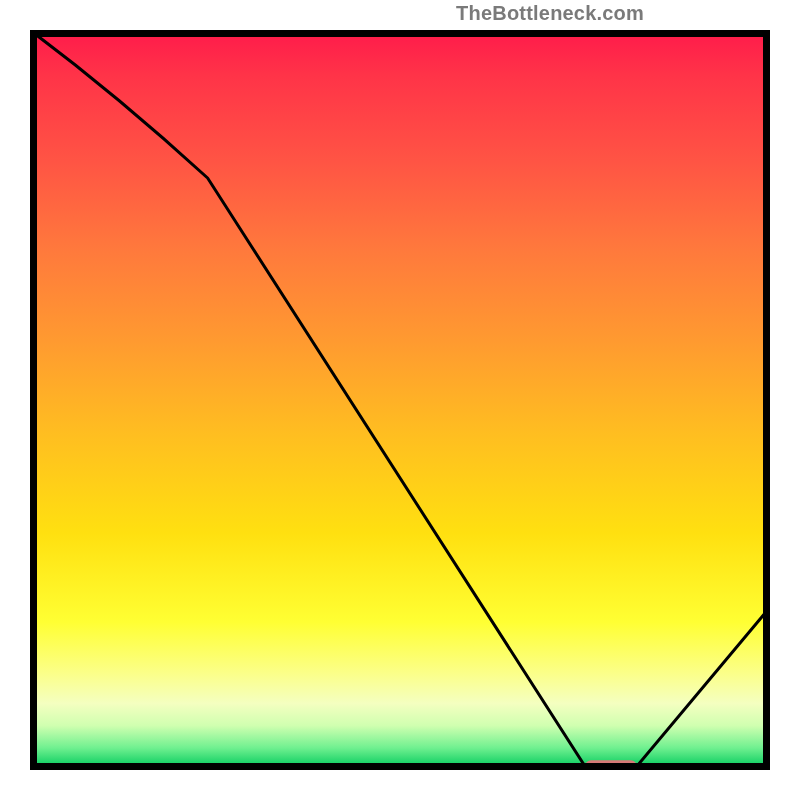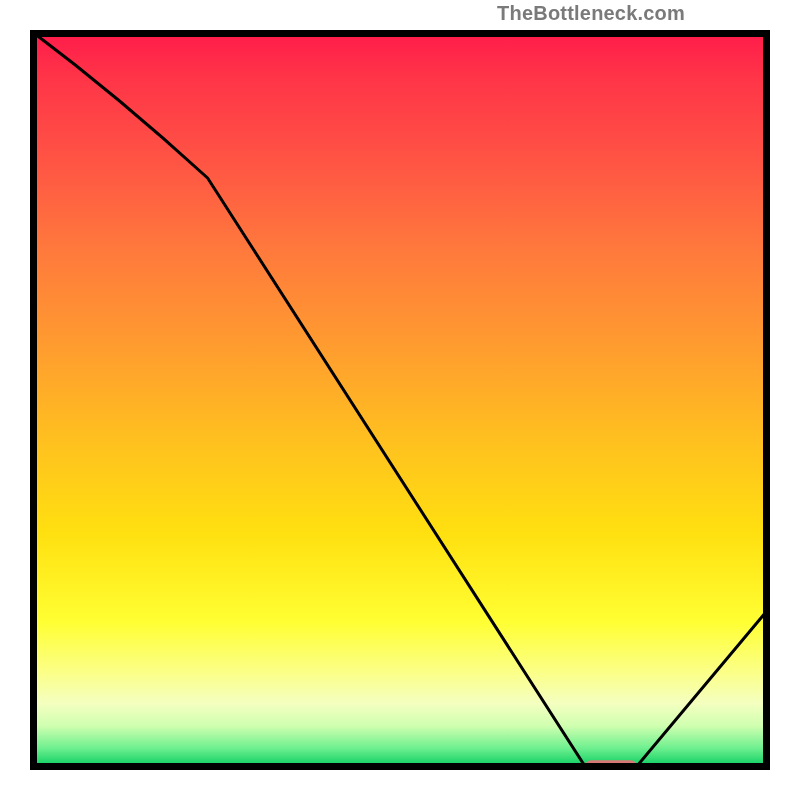"TheBottleneck.com" .wrap { padding-left: 41px -> none }
